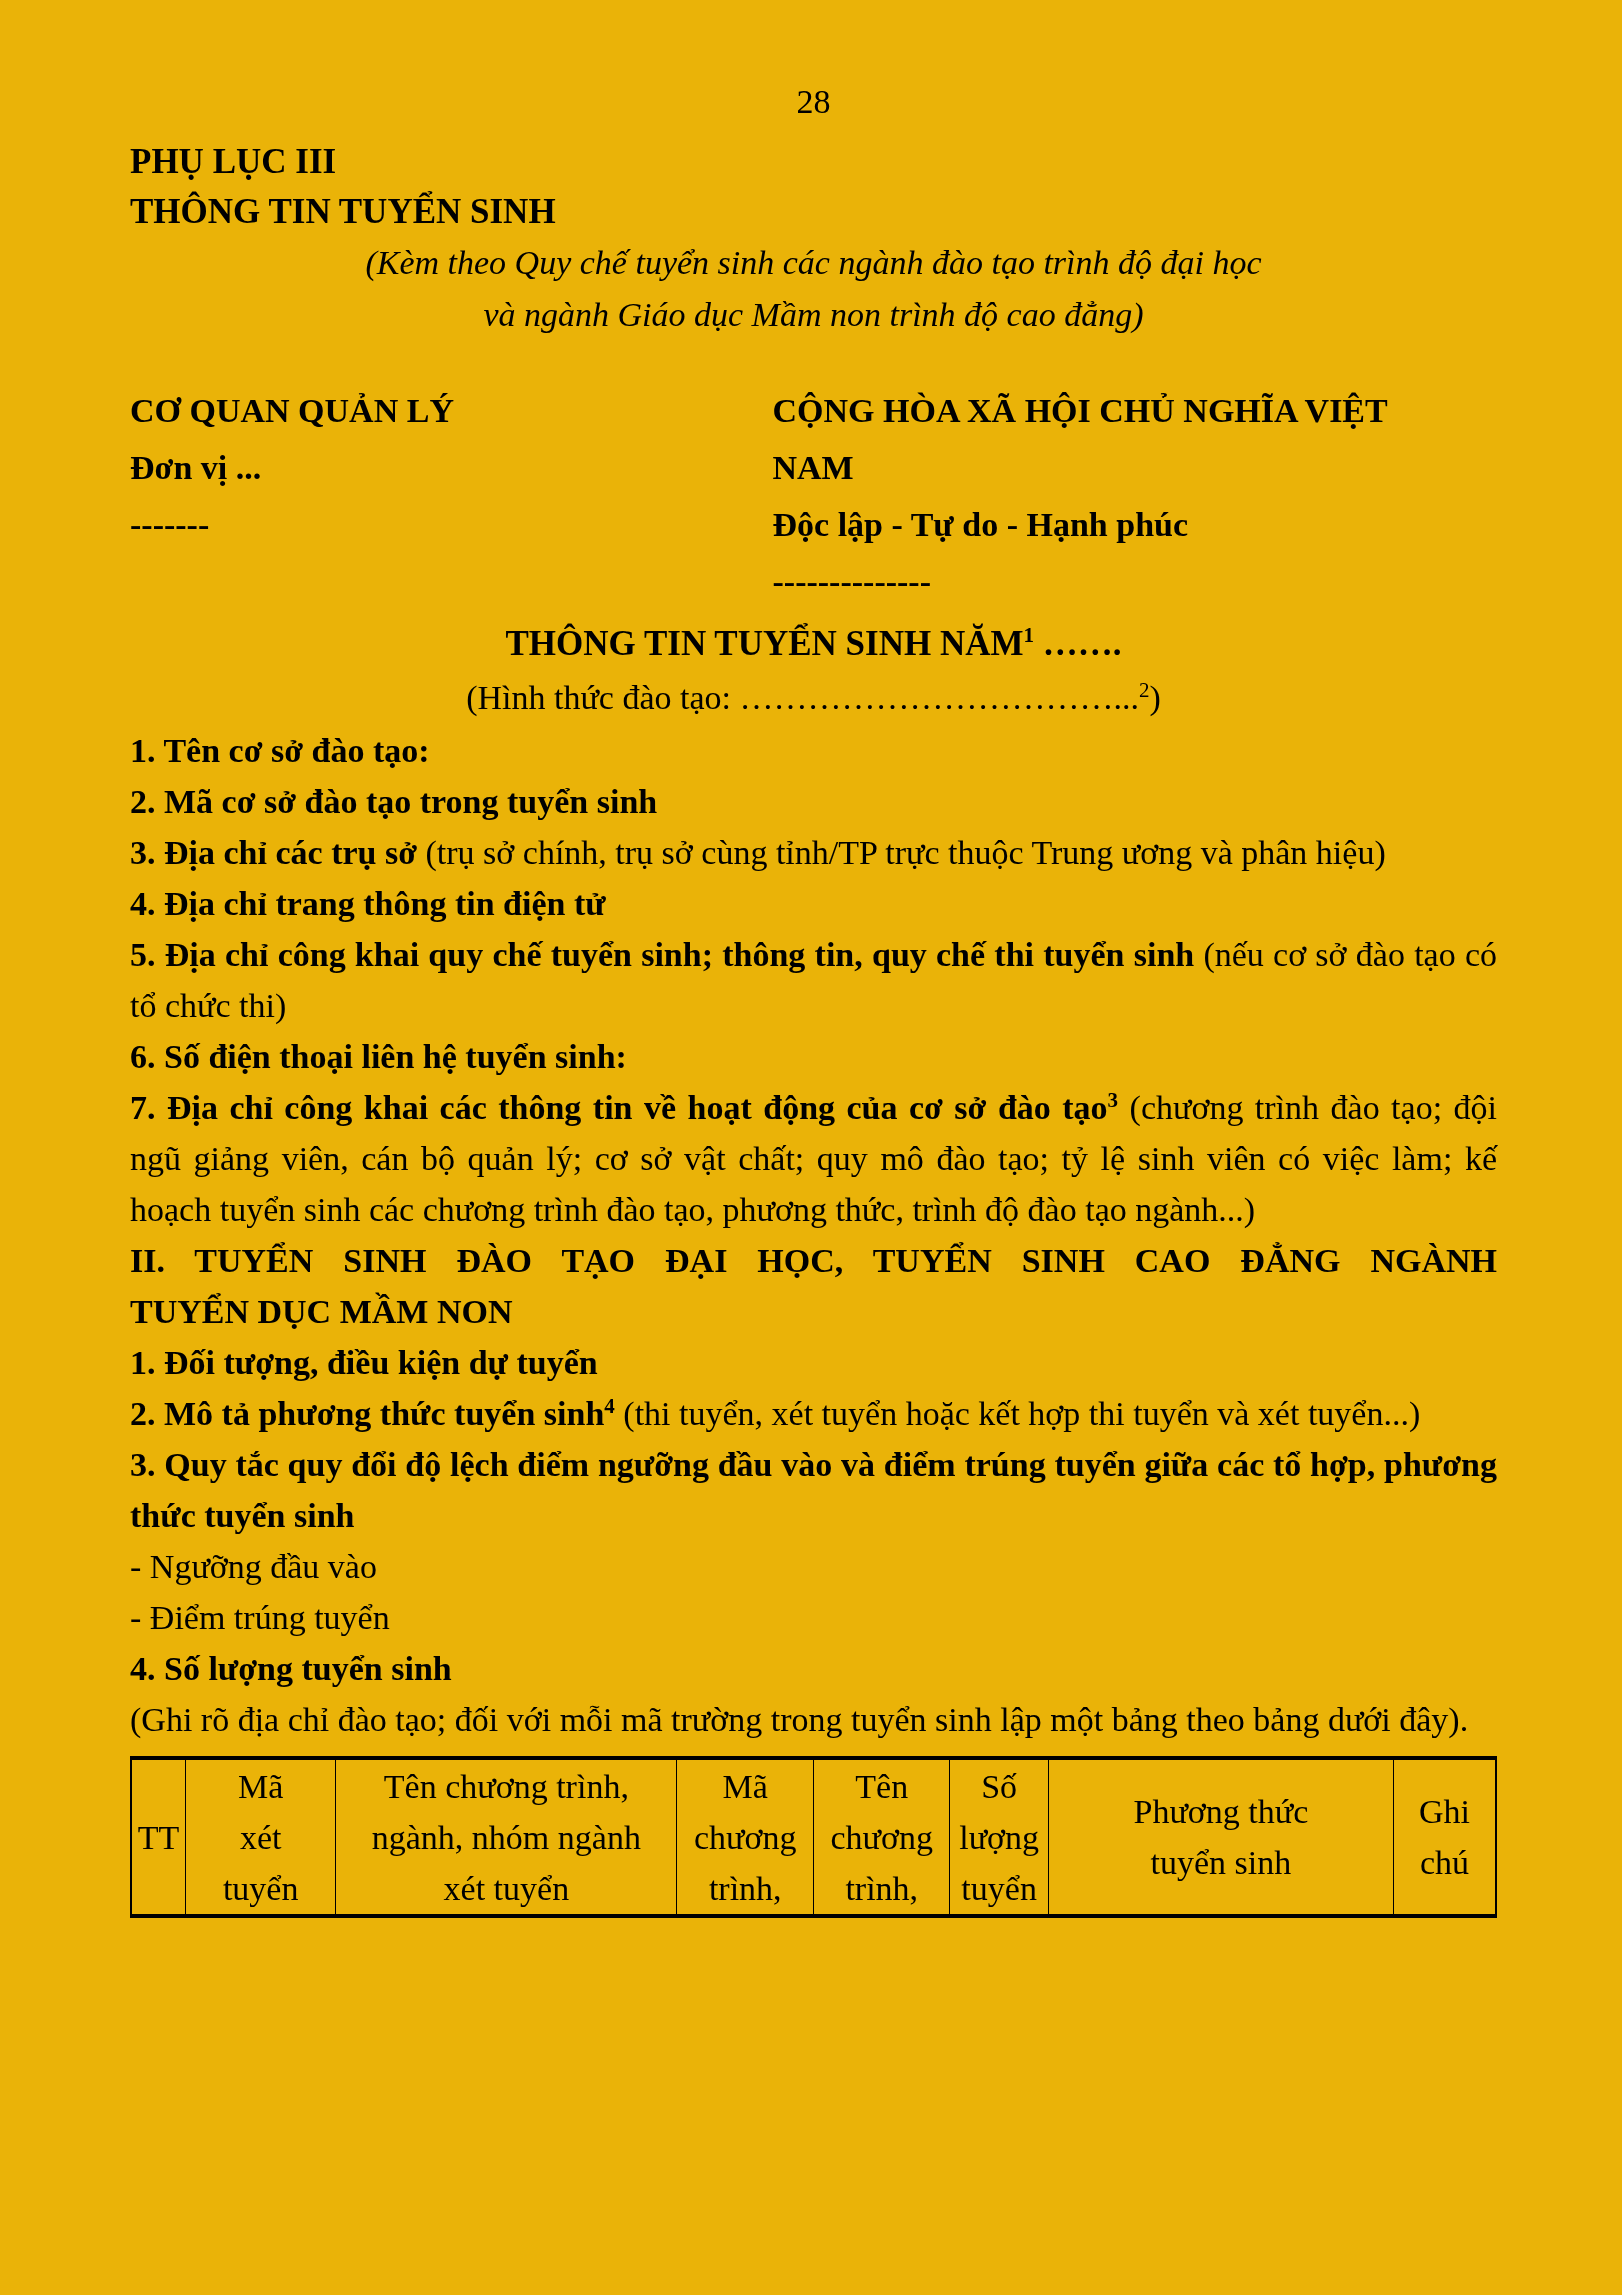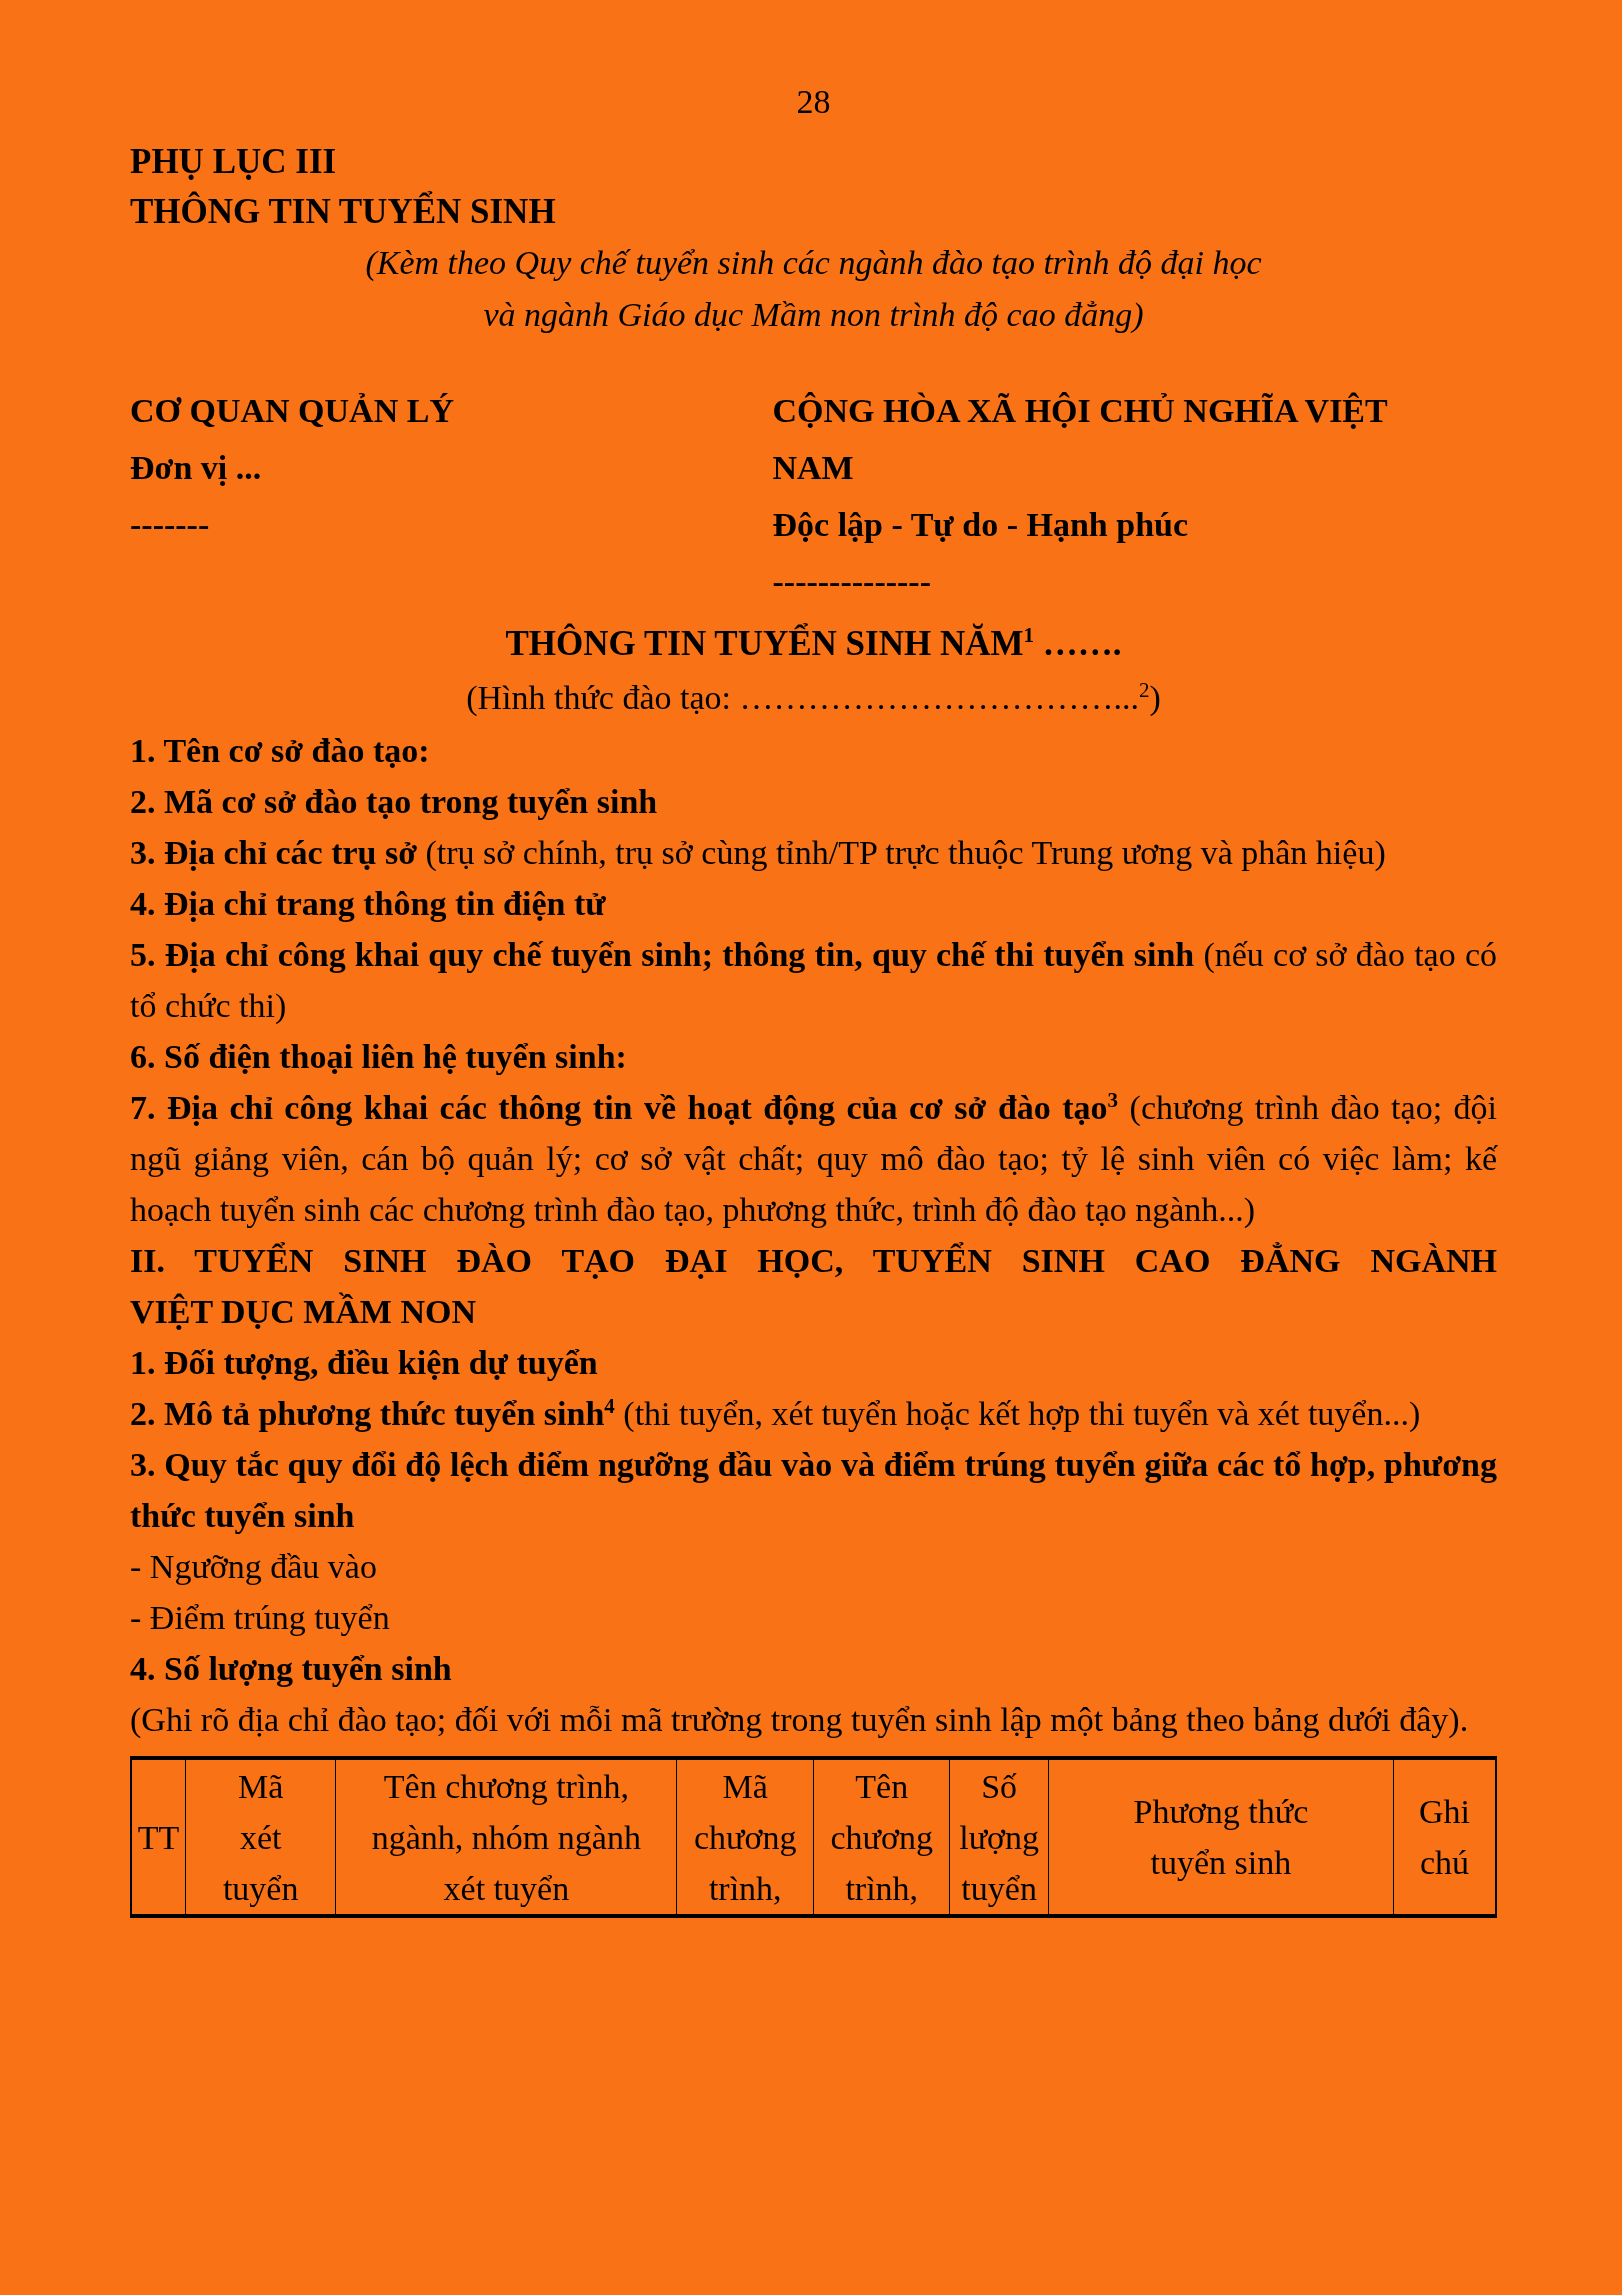"28" .page { background: #f97316 -> #eab308 }
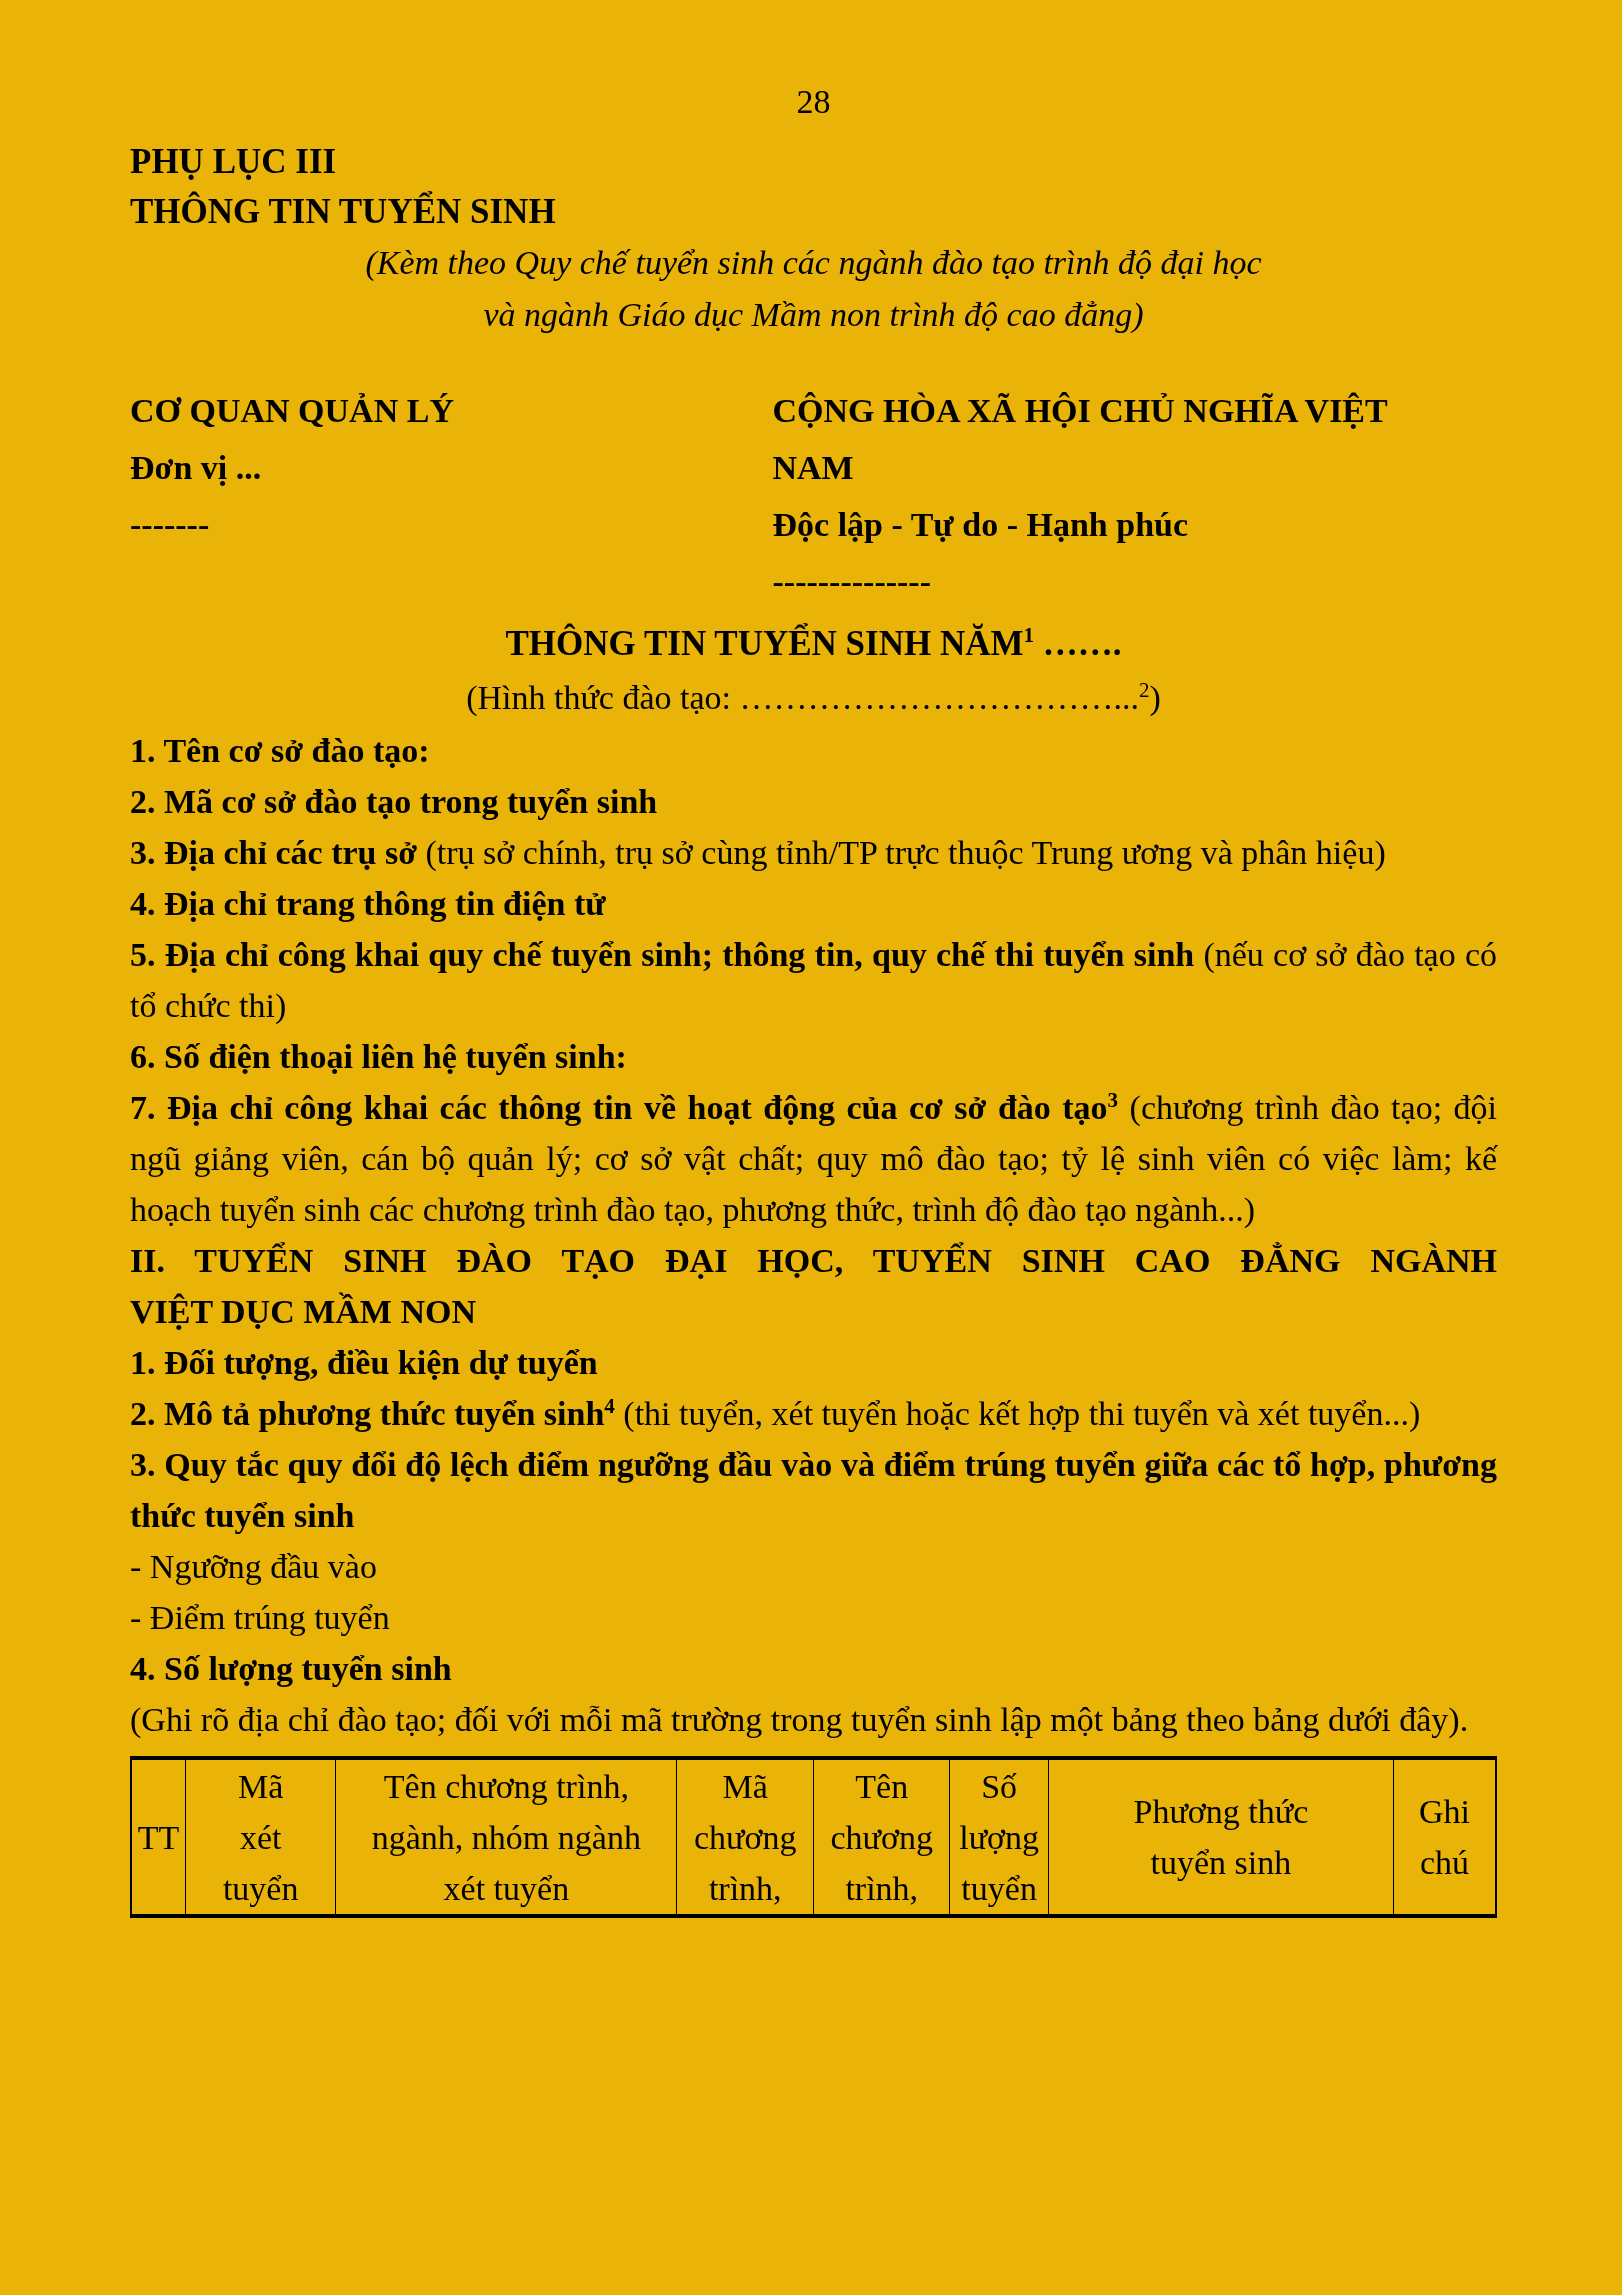"VIỆT DỤC MẦM NON" div.para { text: VIỆT -> TUYỂN }
